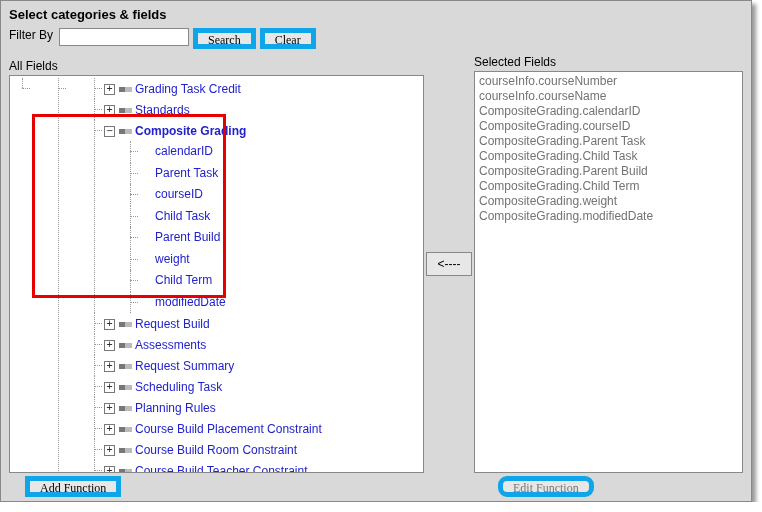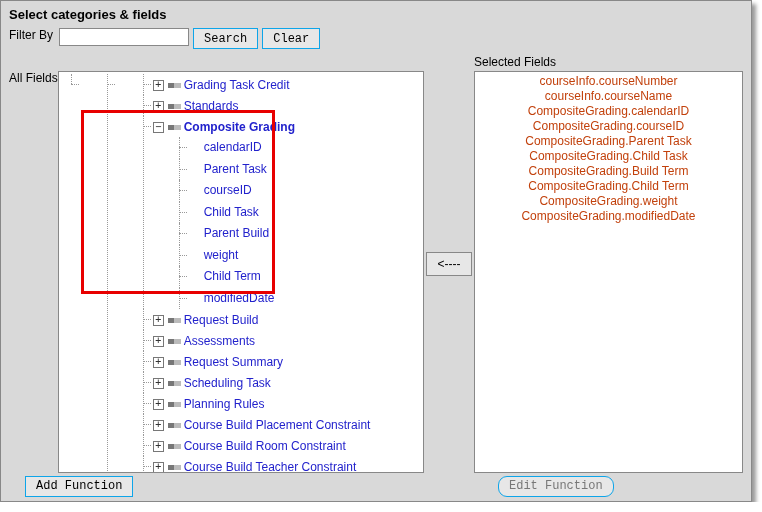"Search" .btn { border: 1px solid #0ea5e9 -> 5px solid #0ea5e9; font-family: Liberation Mono, monospace -> Liberation Serif, serif }
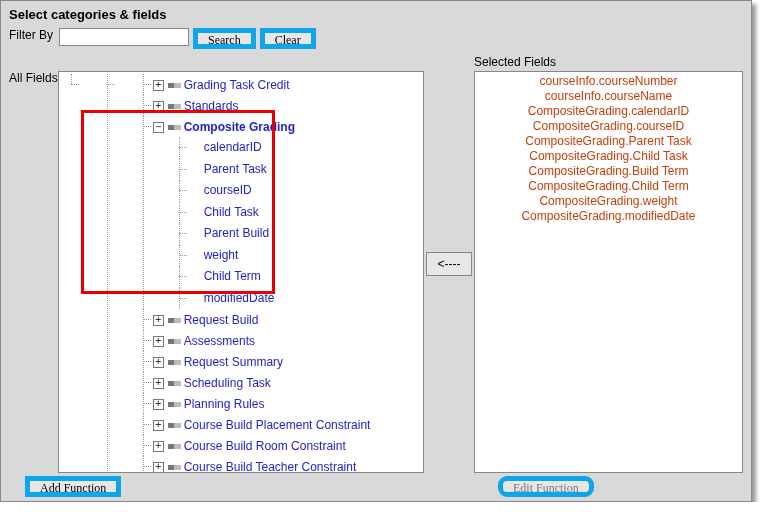"All Fields" .col-left { flex-direction: none -> column; top: 16px -> 4px }
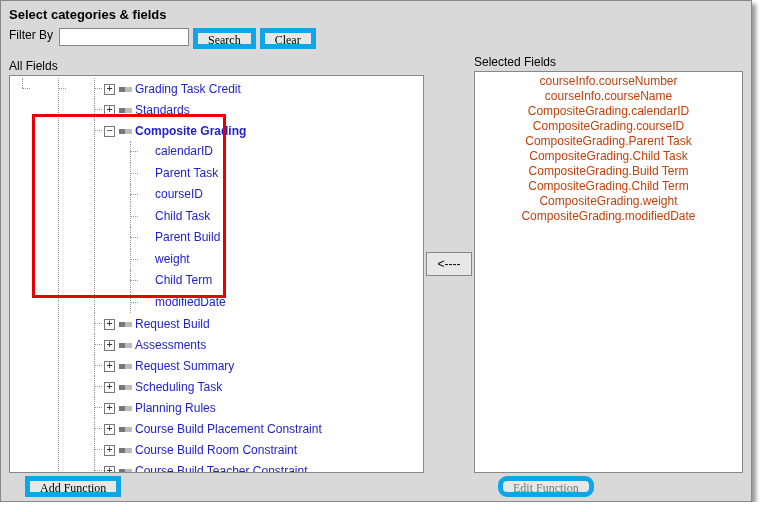"courseInfo.courseNumber" .sel-item { color: #c2410c -> #737373; text-align: center -> none }
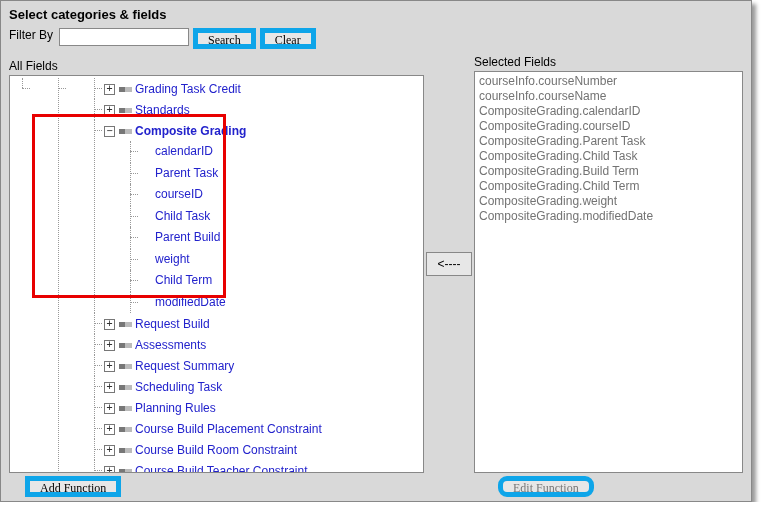"CompositeGrading.Build Term" div.sel-item { text: CompositeGrading.Build Term -> CompositeGrading.Parent Build }
